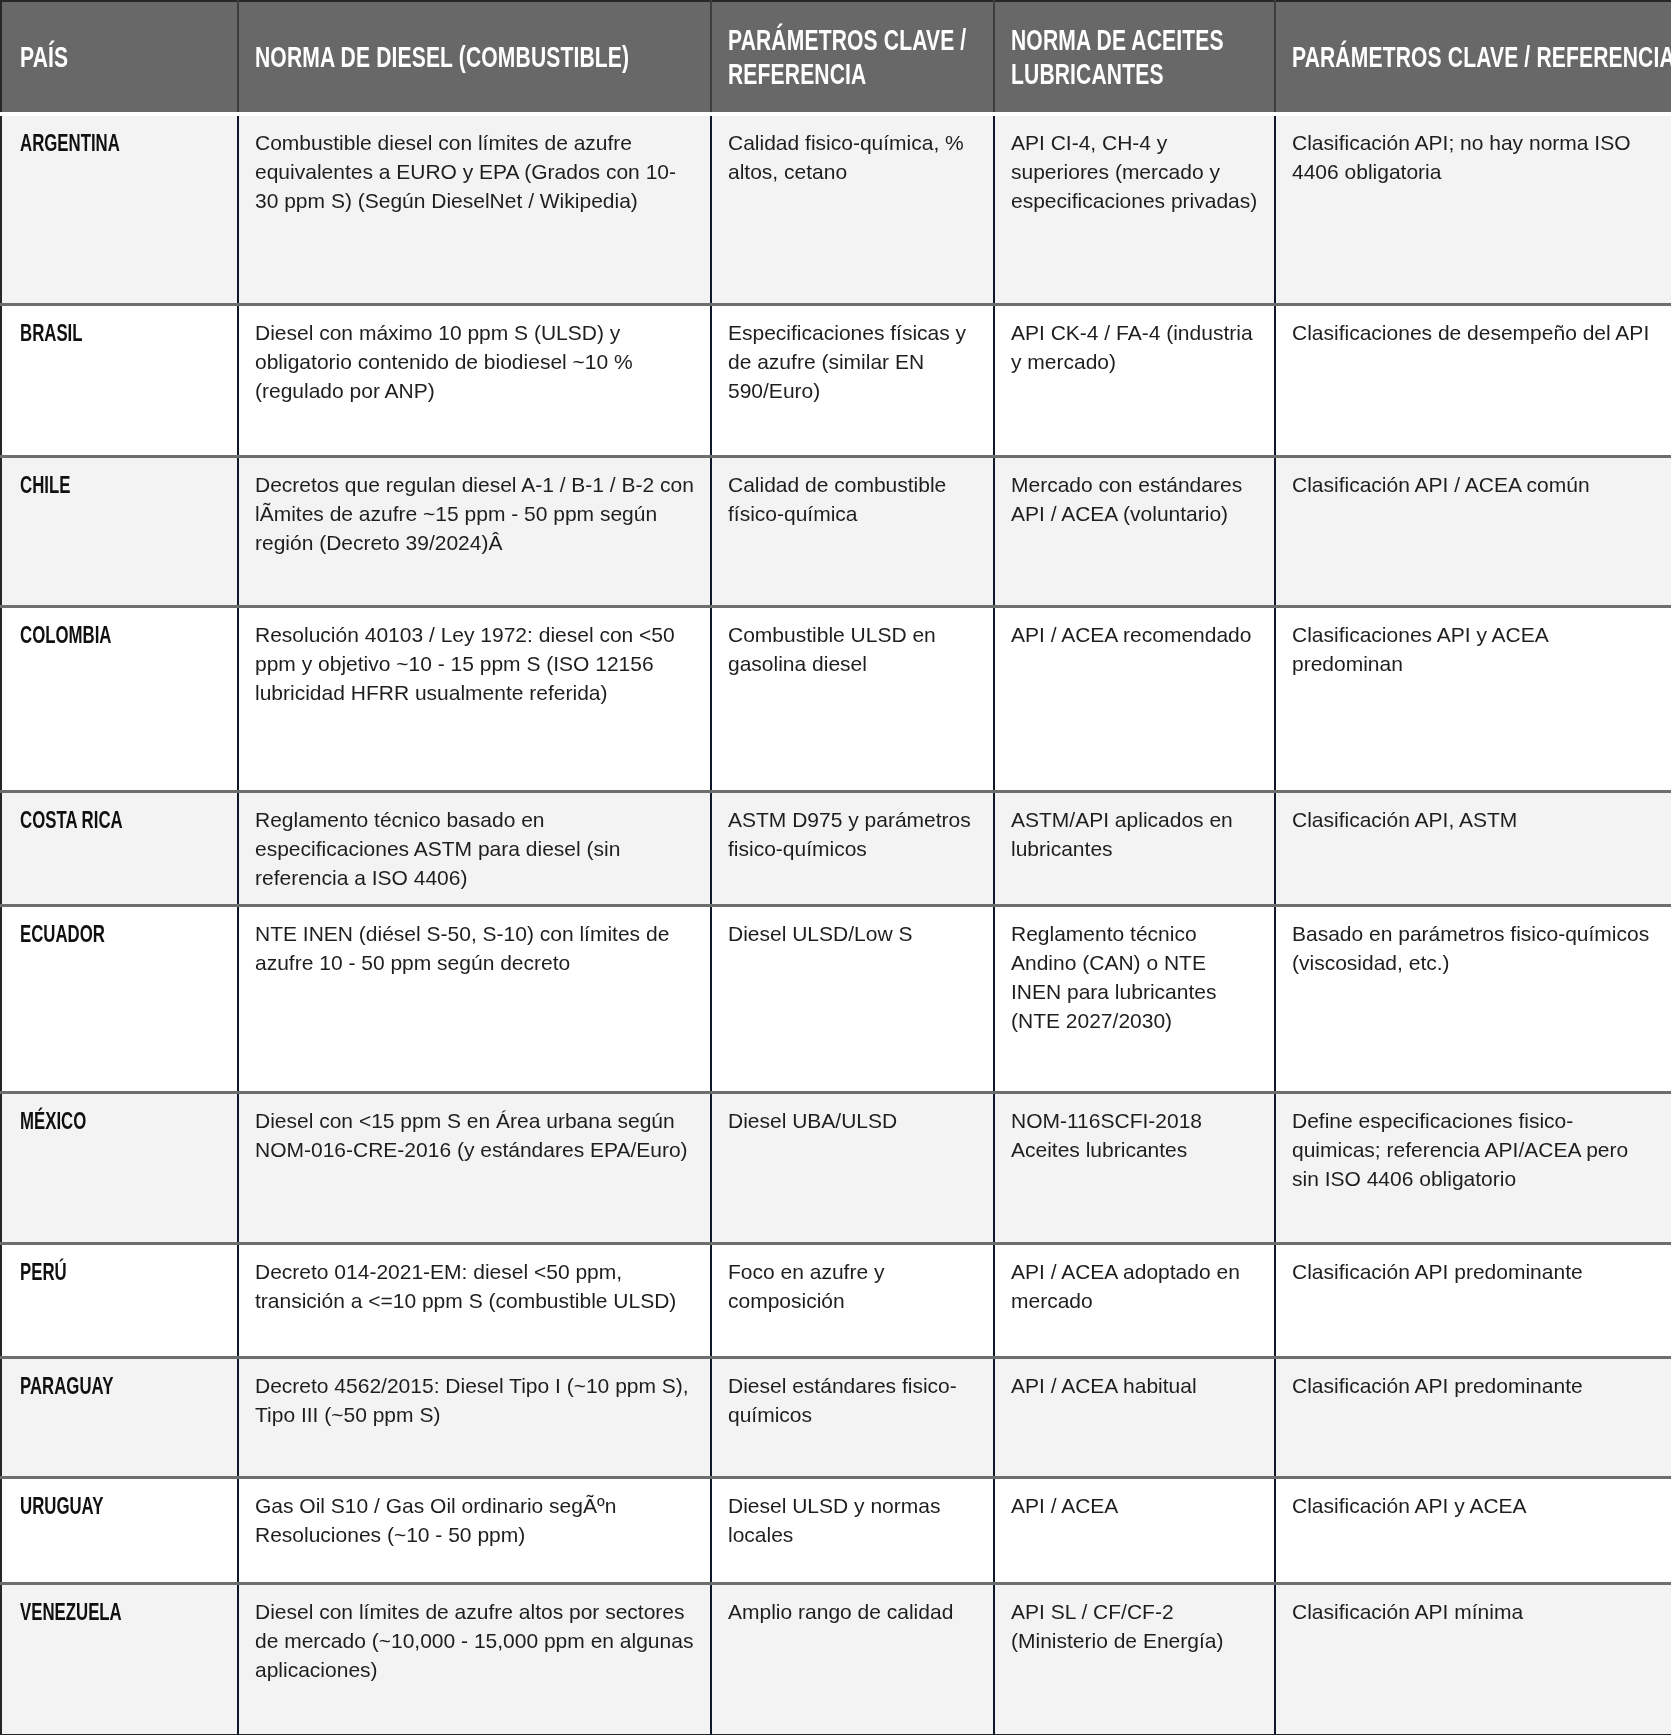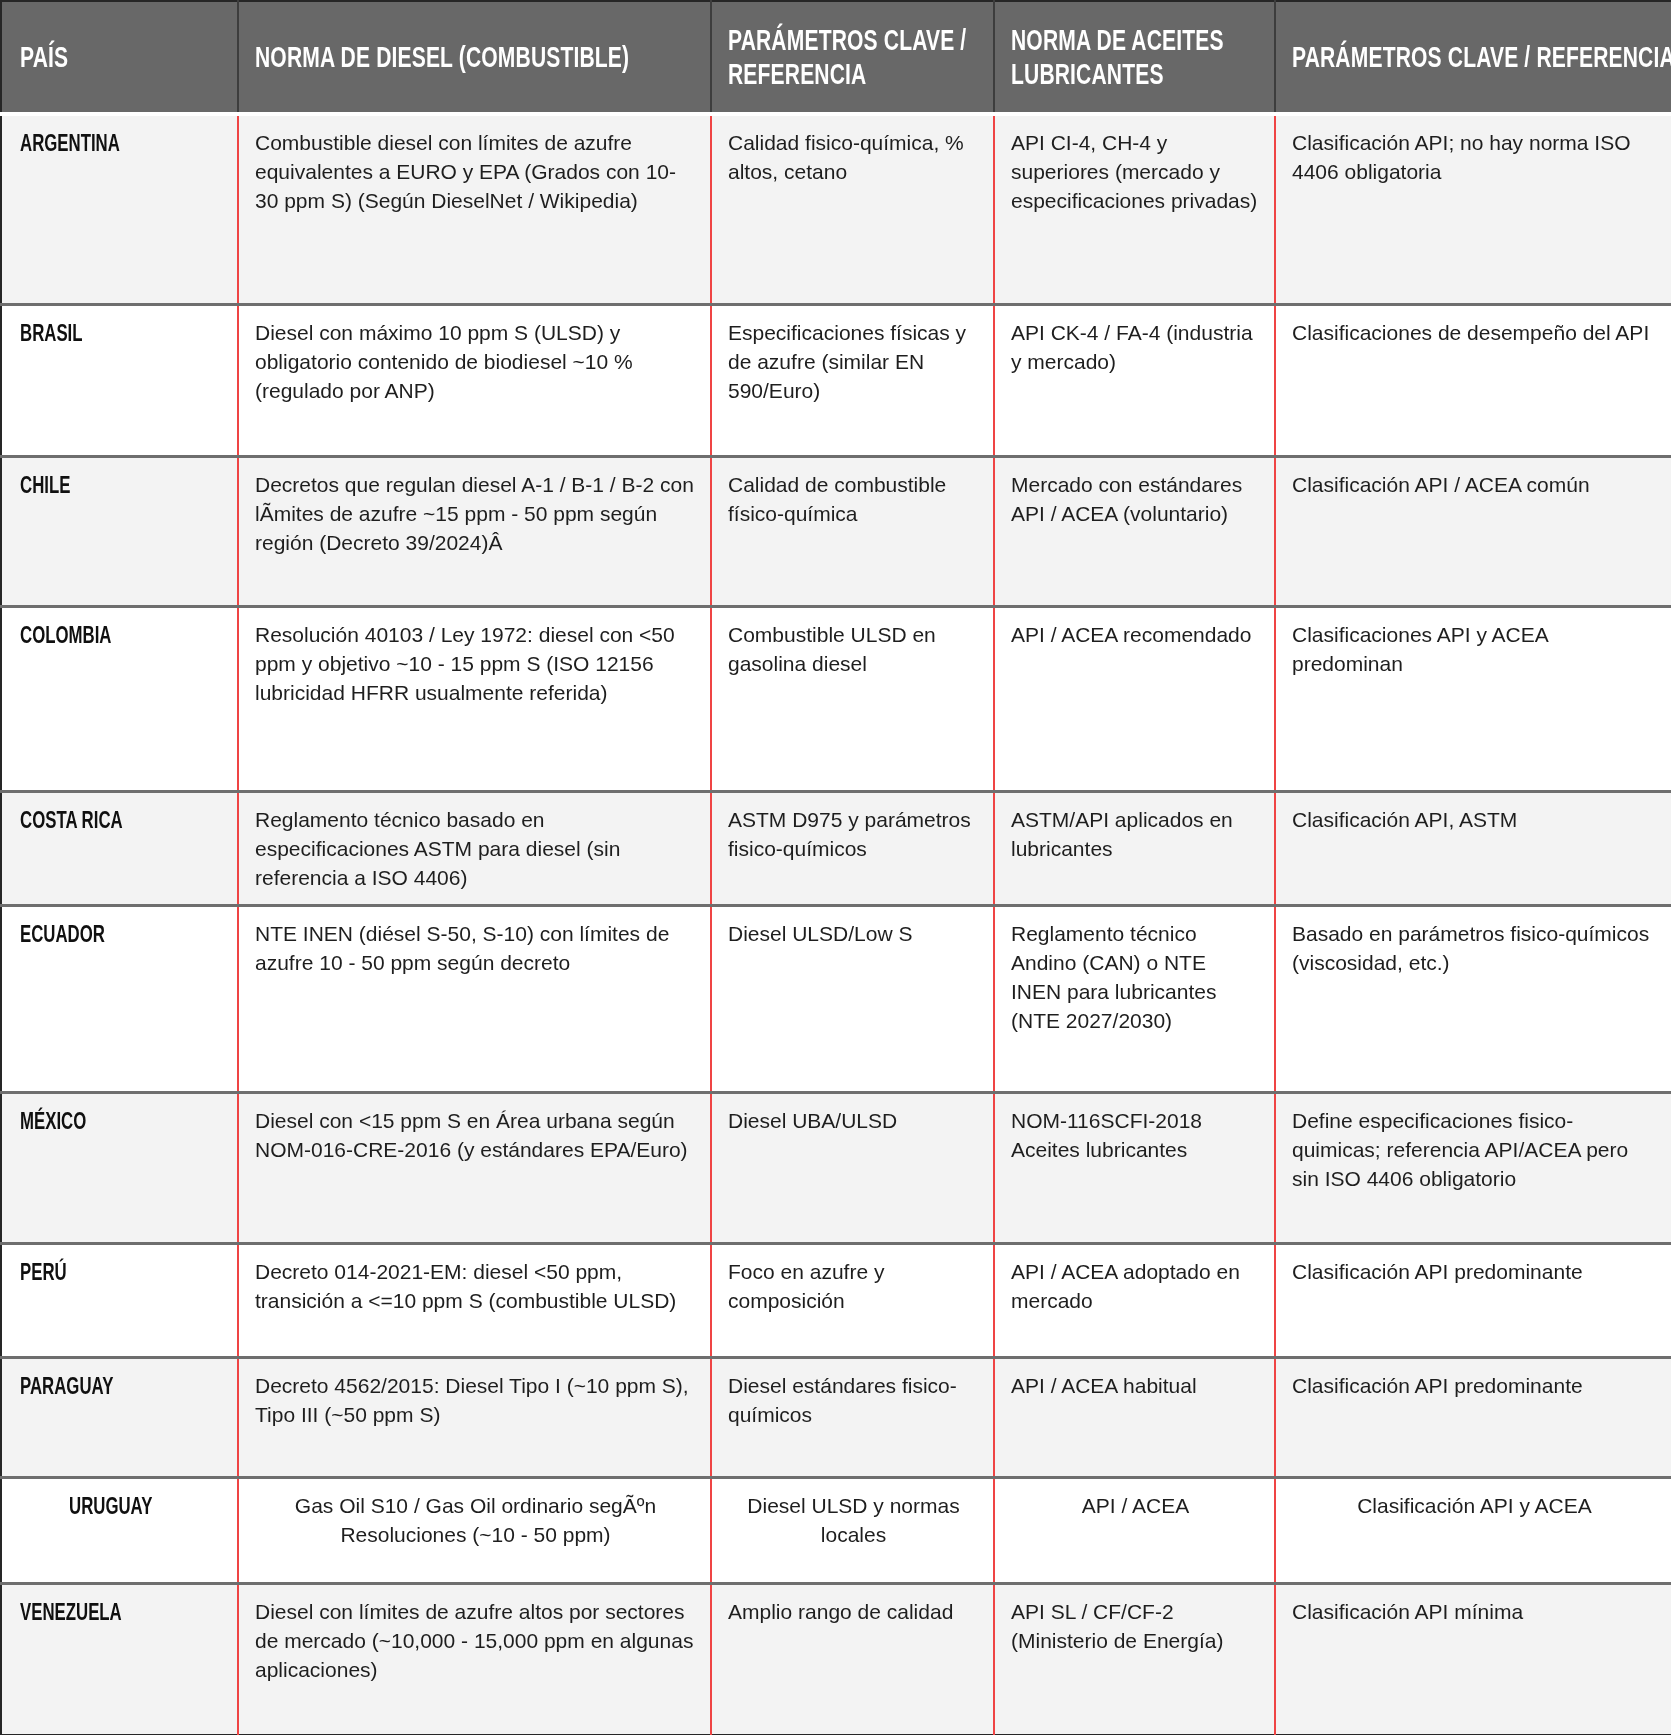"Combustible diesel con límites de" td { border-left: 2px solid #ef4444 -> 2px solid #0f172a }
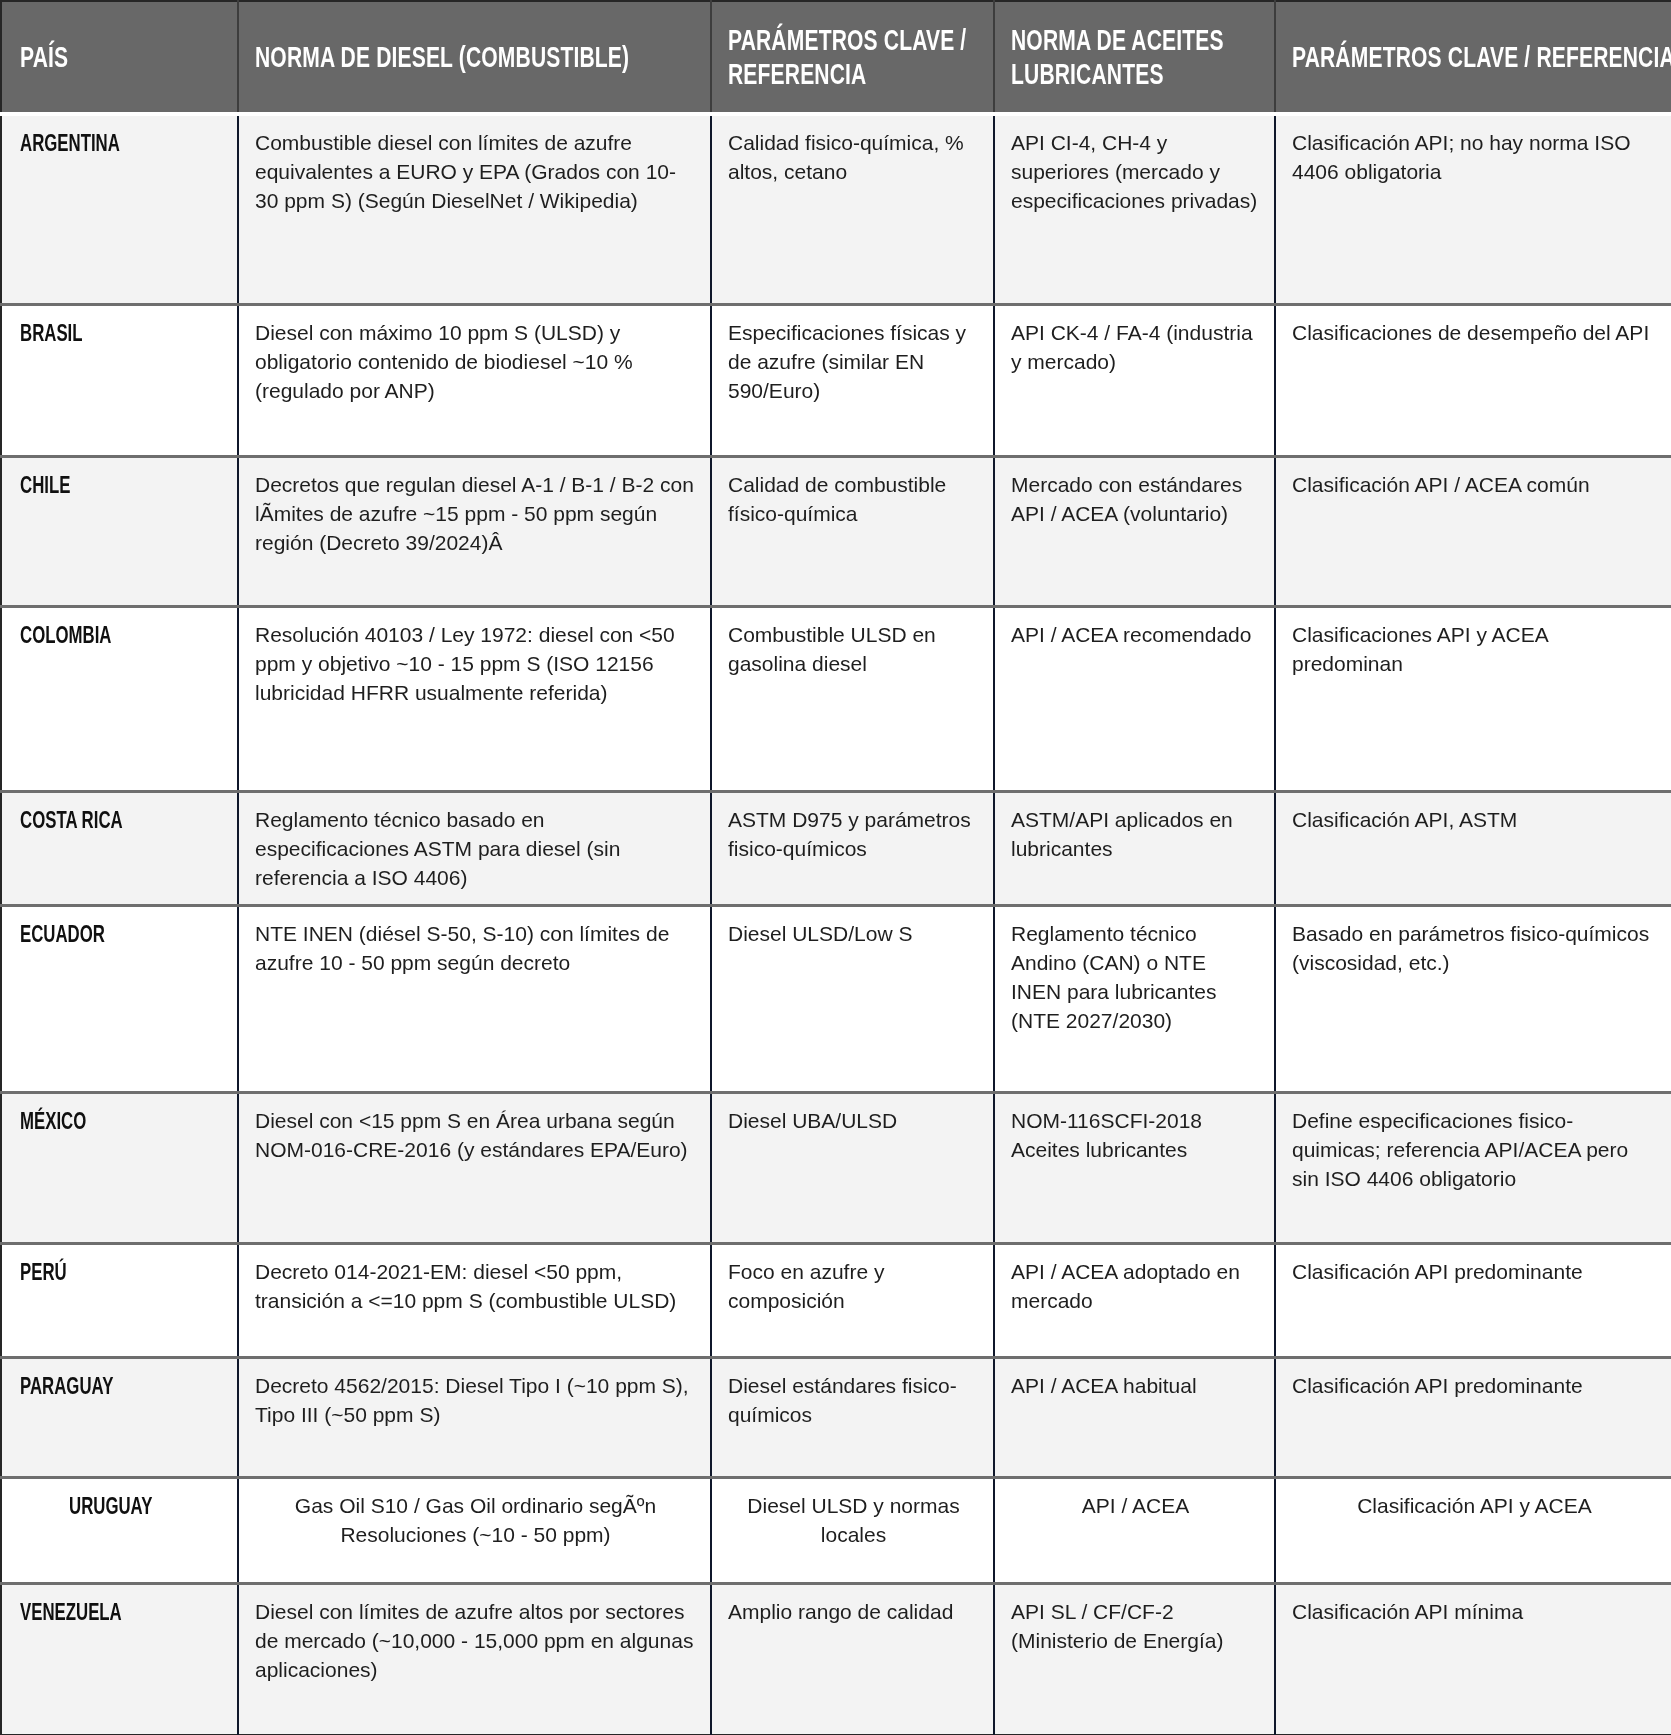"URUGUAY" tbody tr:nth-child(10) { text-align: center -> none }
